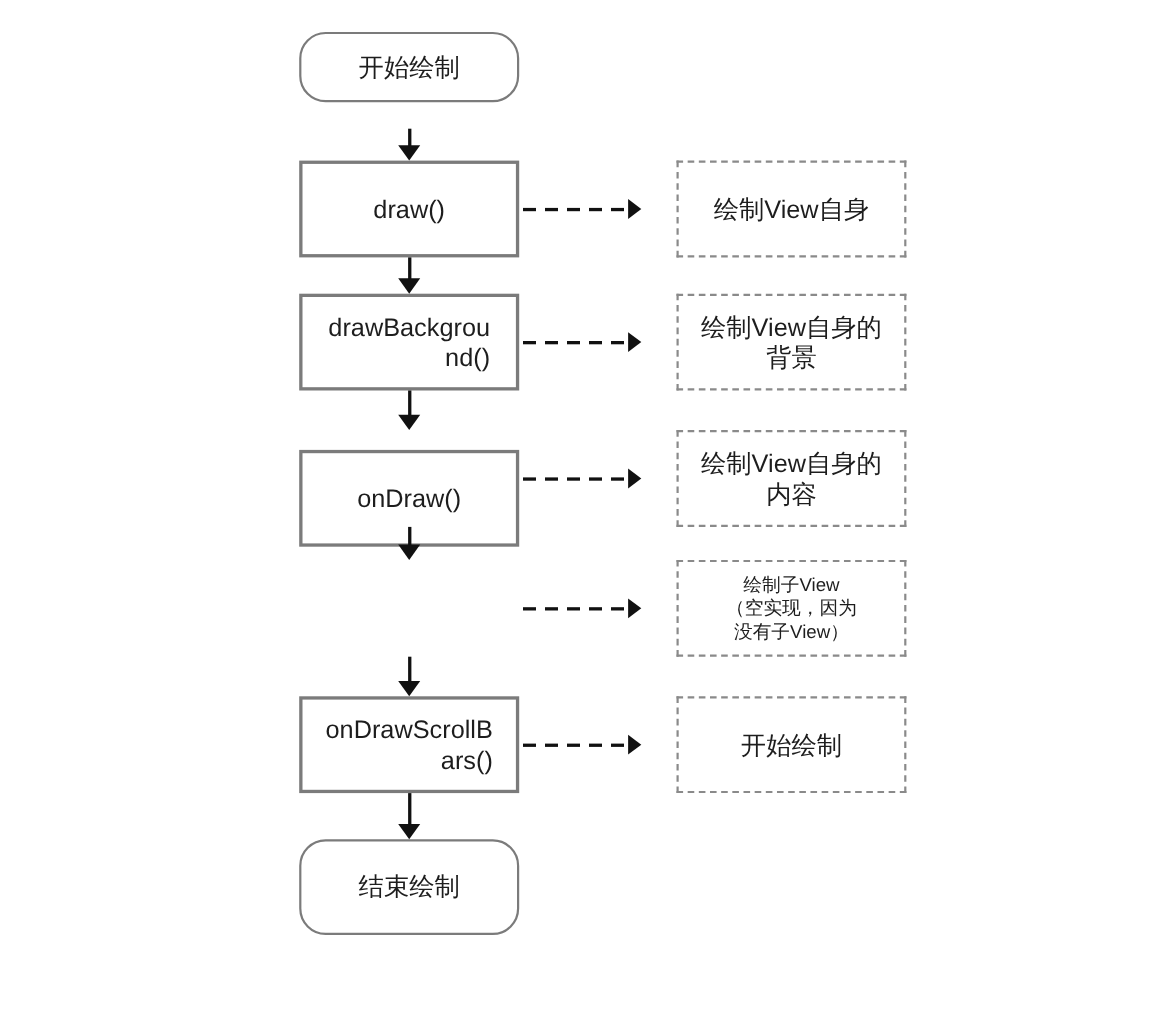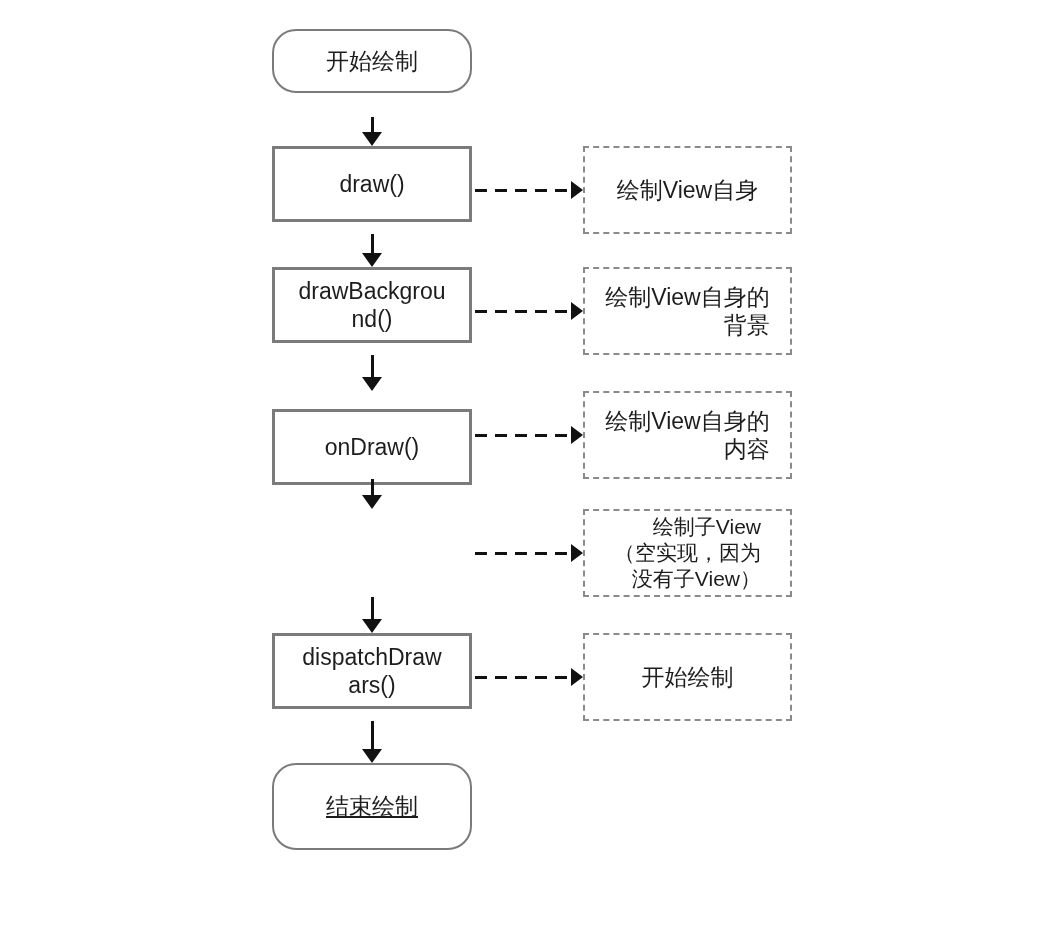"draw()" .process { height: 76px -> 88px; text-align: none -> right }
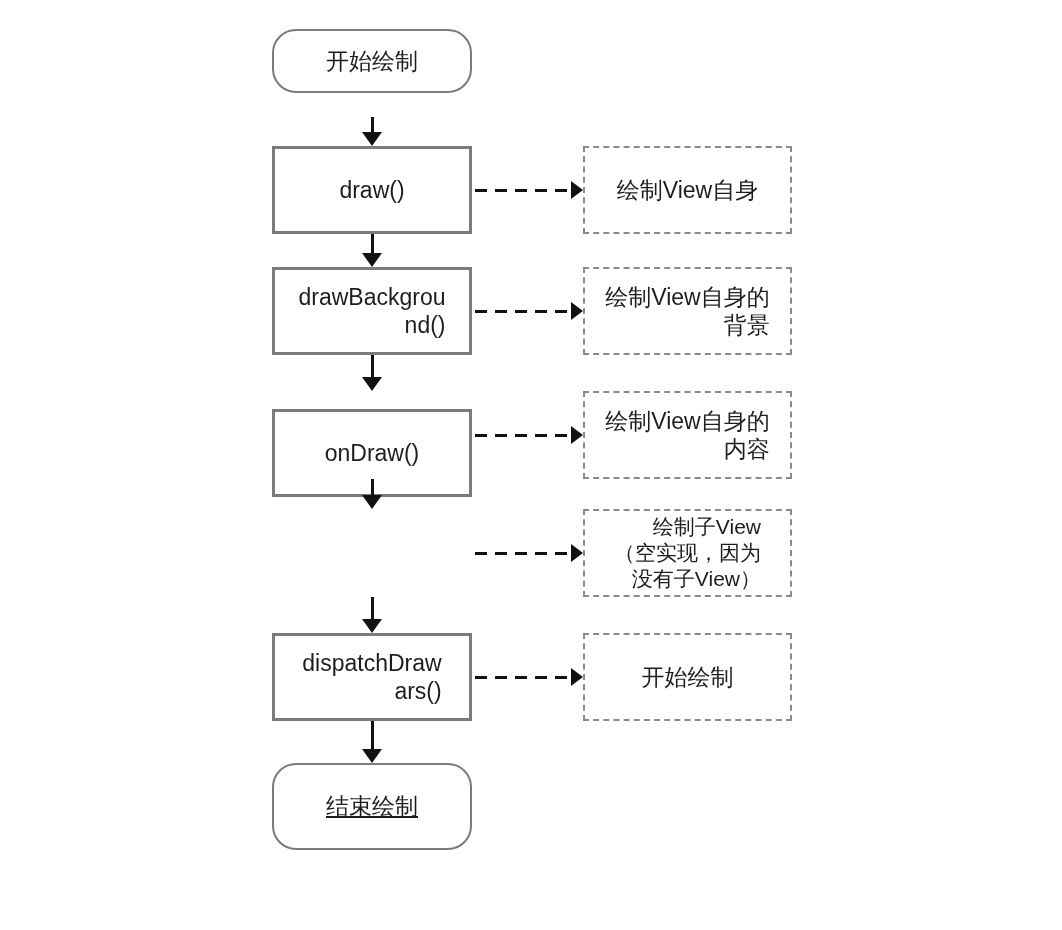"绘制View自身" .note { left: 583px -> 615px; text-align: right -> none }
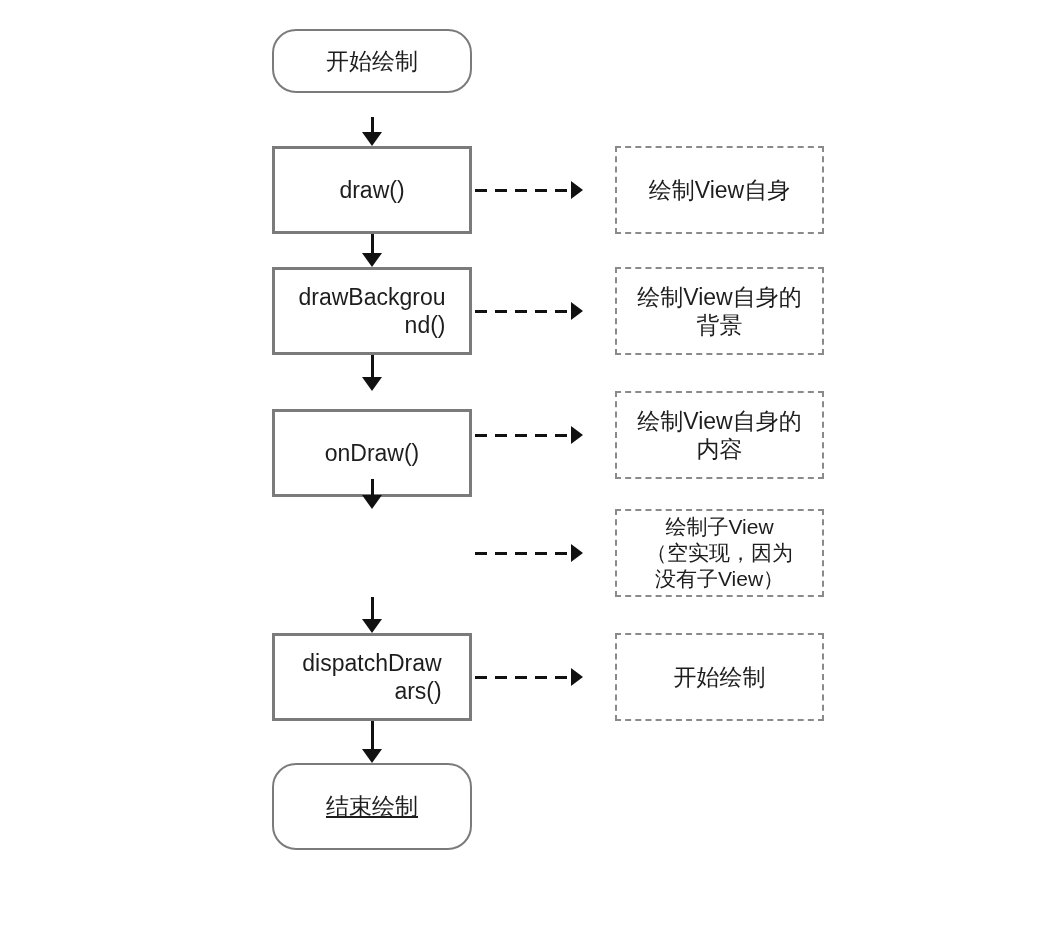"绘制子View" .note.small { font-size: 21px -> 17px }
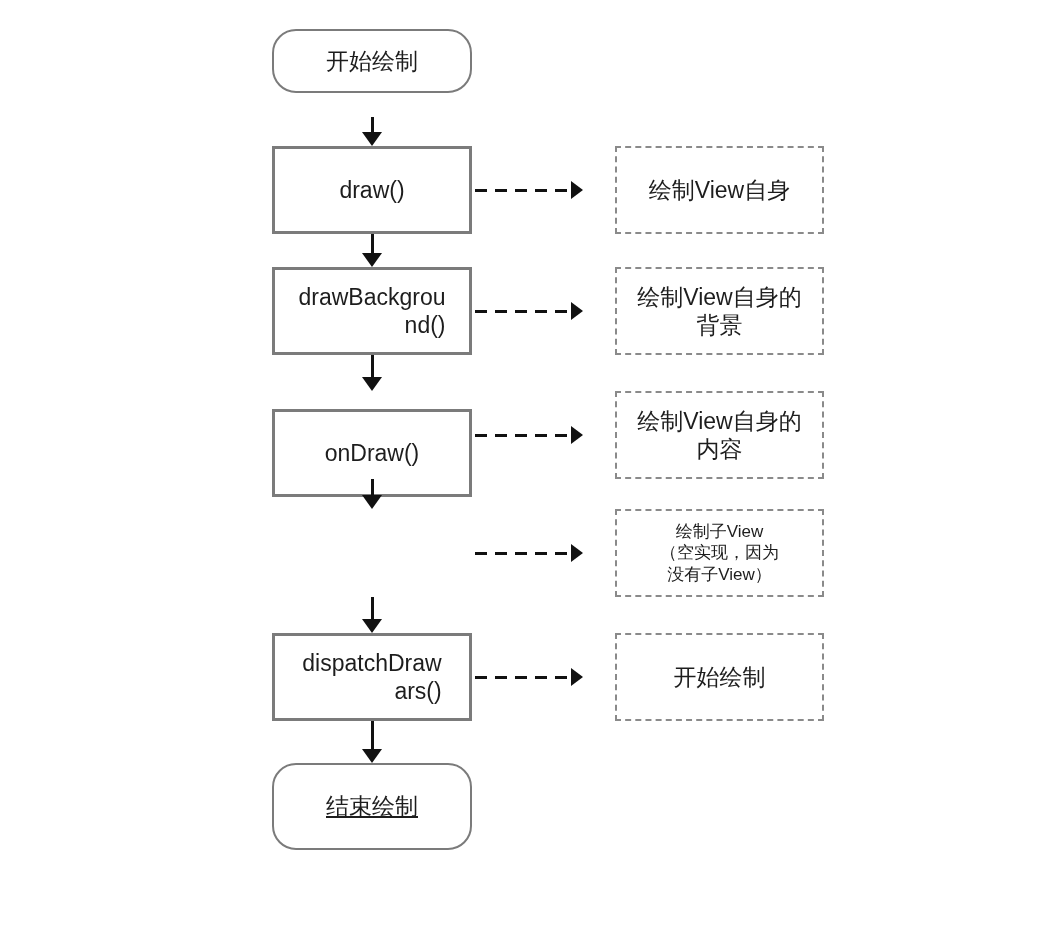"dispatchDraw" span { text: dispatchDraw -> onDrawScrollB }
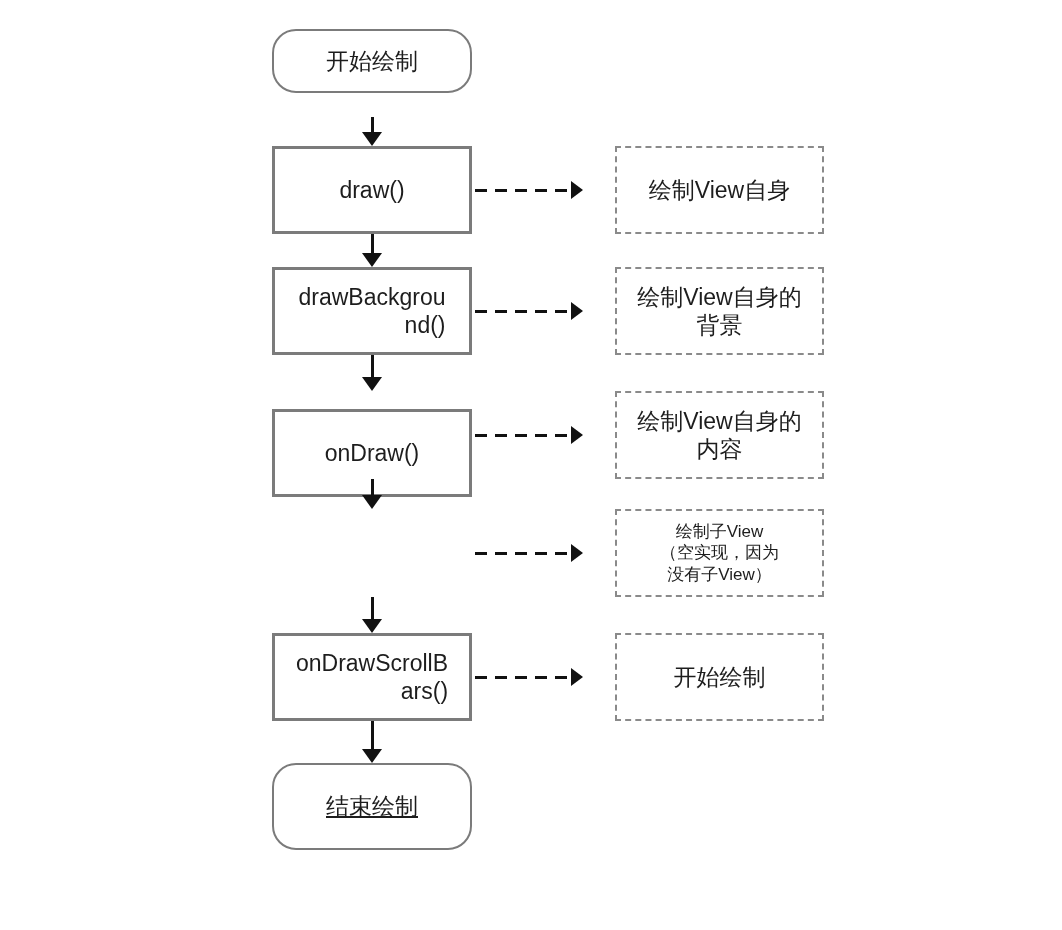"结束绘制" div.node { text-decoration: underline -> none }
